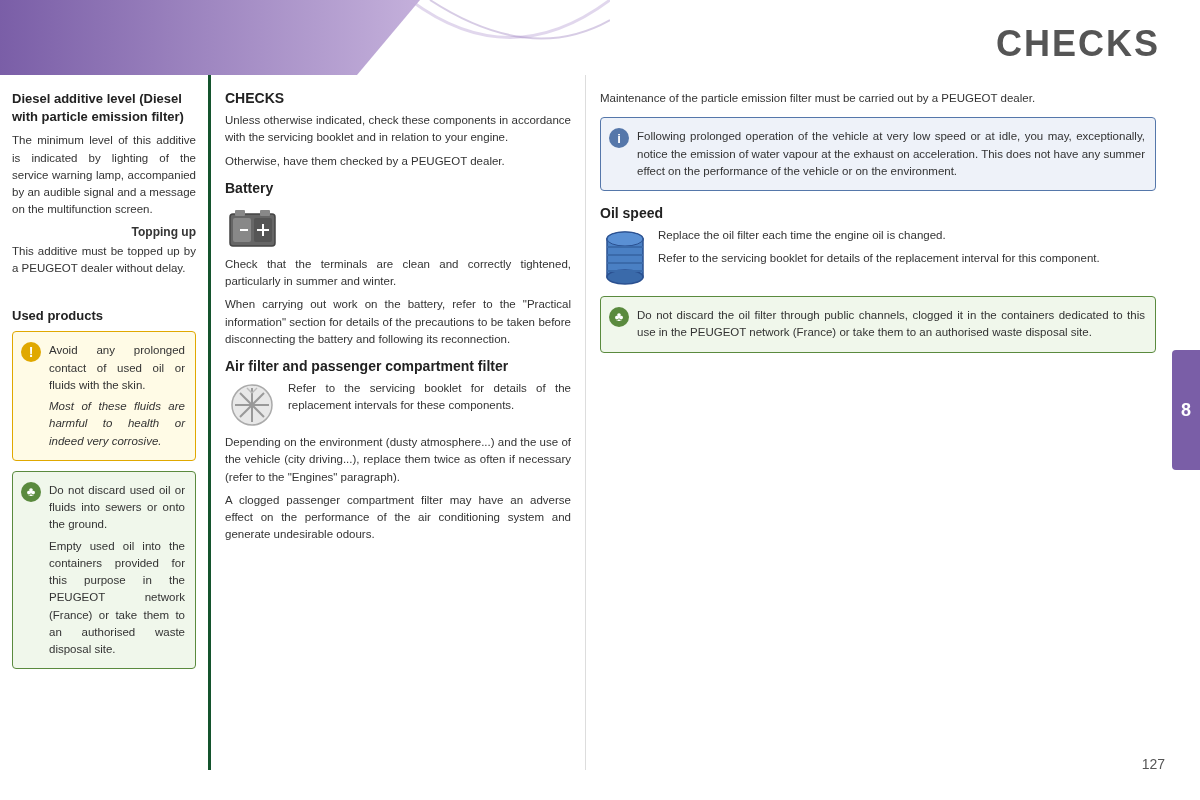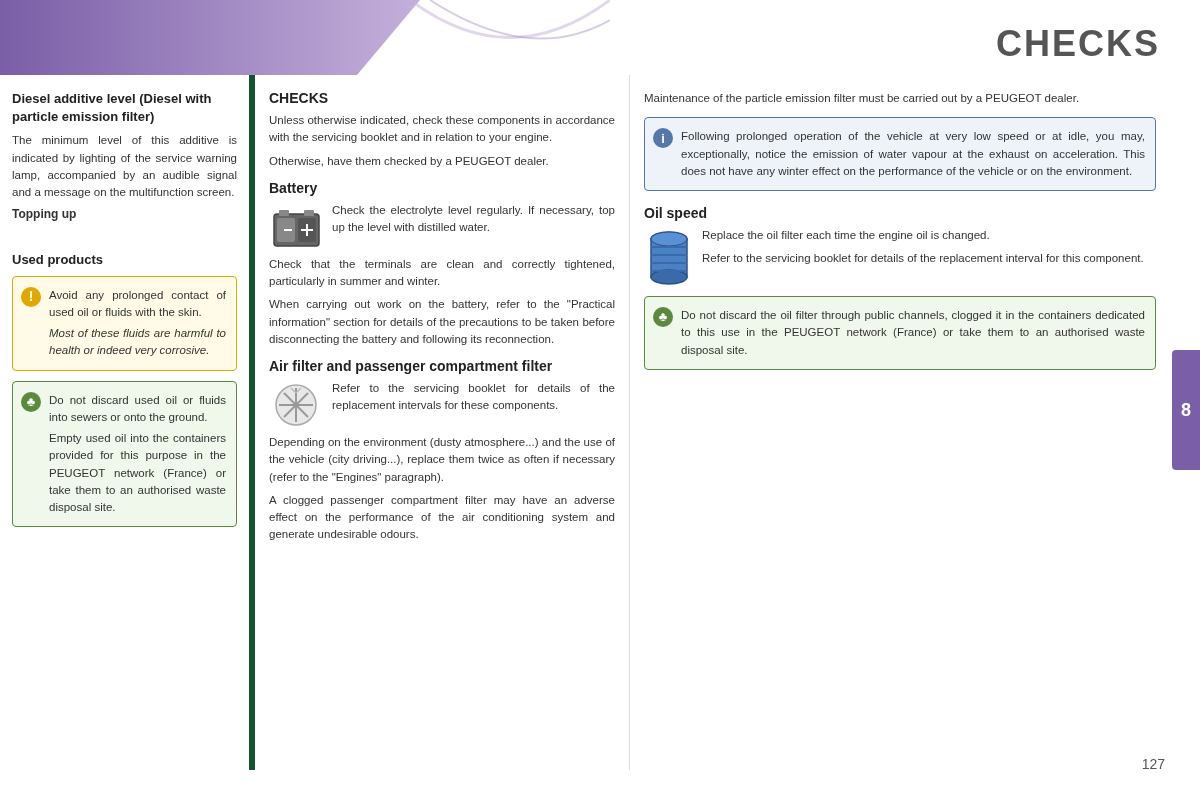"Diesel additive level (Diesel with" .col-left { border-right: 6px solid #14532d -> 3px solid #14532d; width: 255px -> 211px }
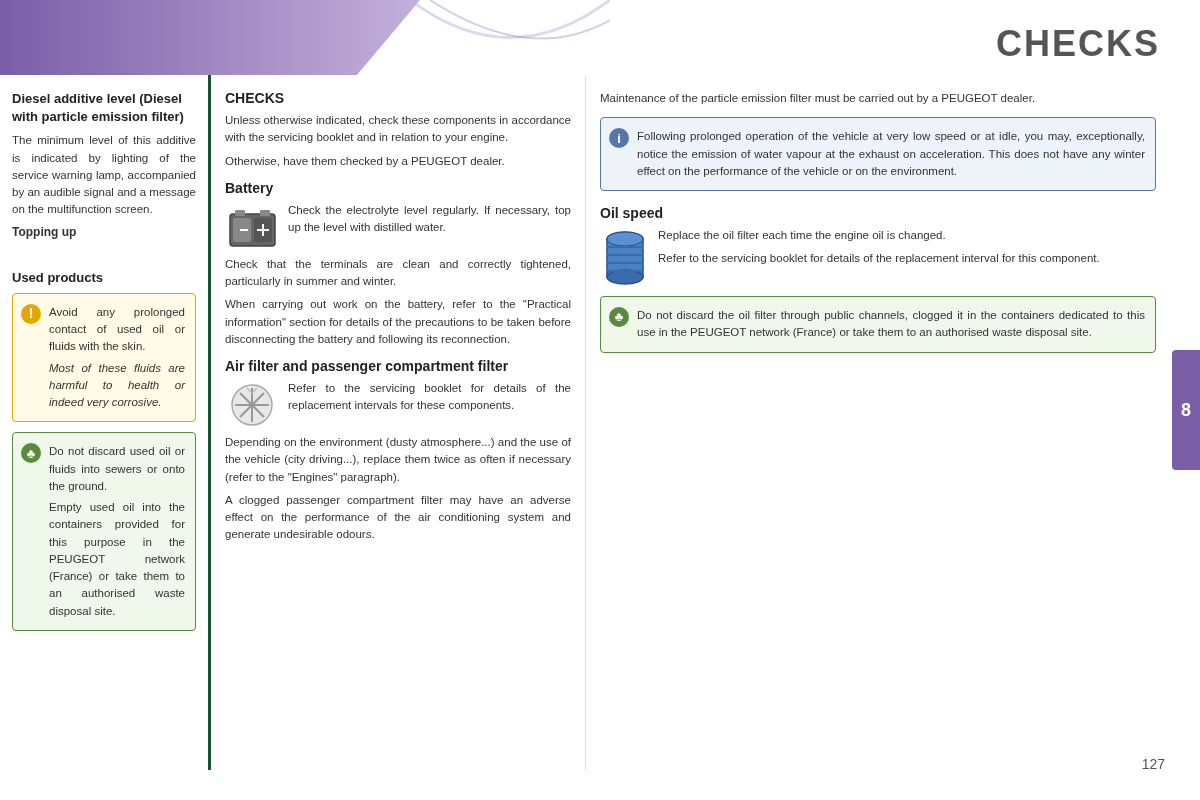"Following prolonged operation of the" p { text: winter -> summer }
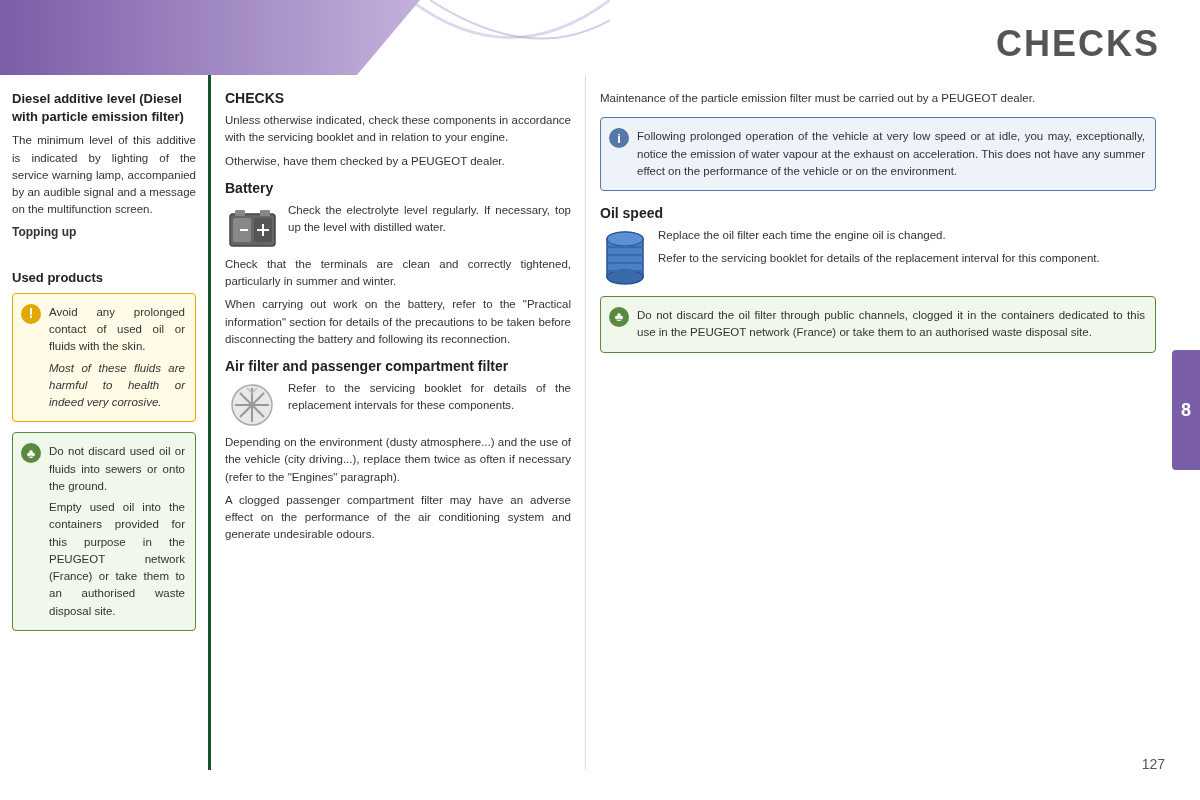"Check the electrolyte level regularly." p.body-text { html: <p>Check the electrolyte level regularly. If necessary, top up the level with distilled water.</p> -> none }
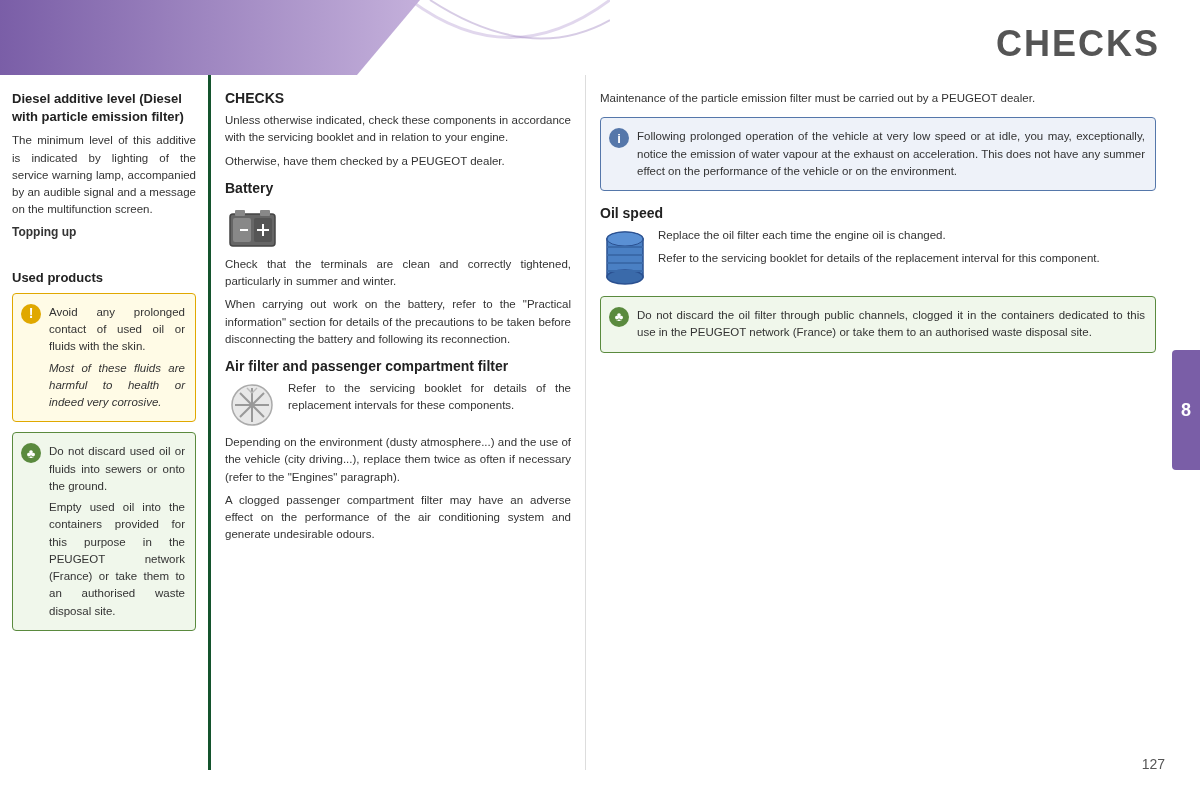"Topping up" .sub-heading { text-align: none -> right }
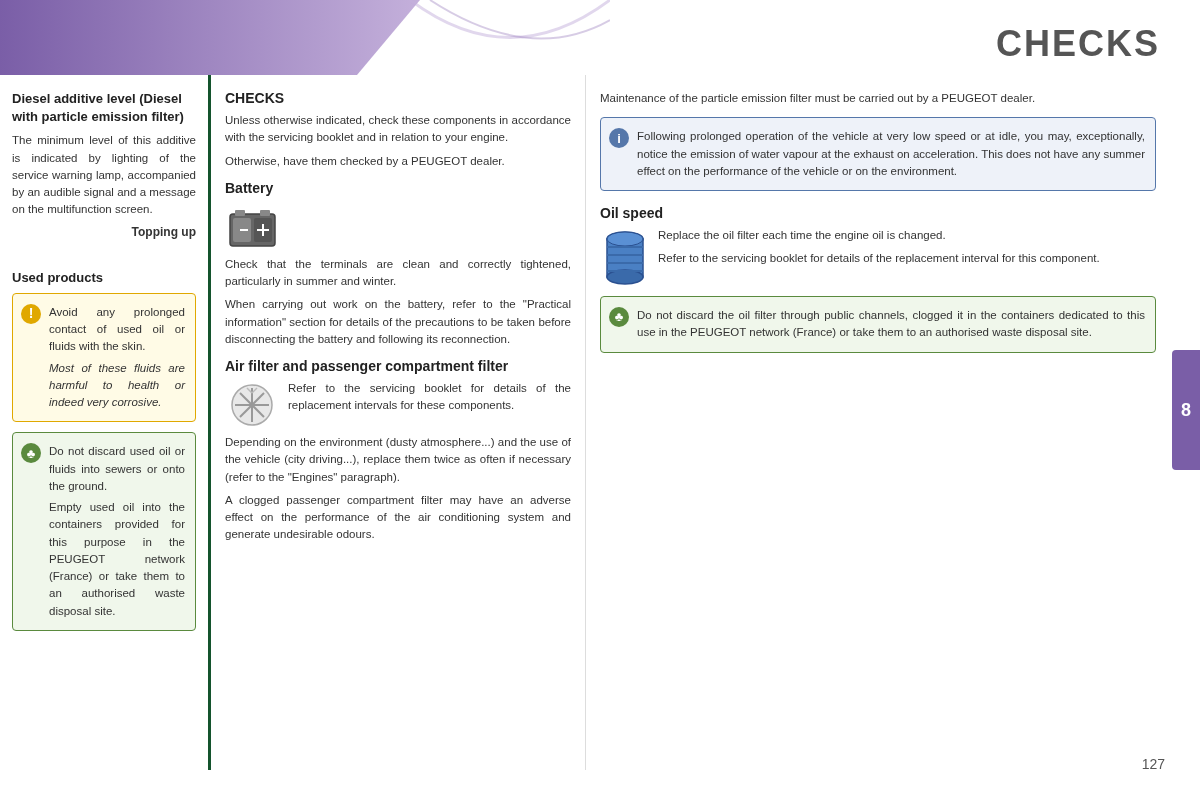"This additive must be topped" p.body-text { html: none -> <p>This additive must be topped up by a PEUGEOT dealer without delay.</p> }
